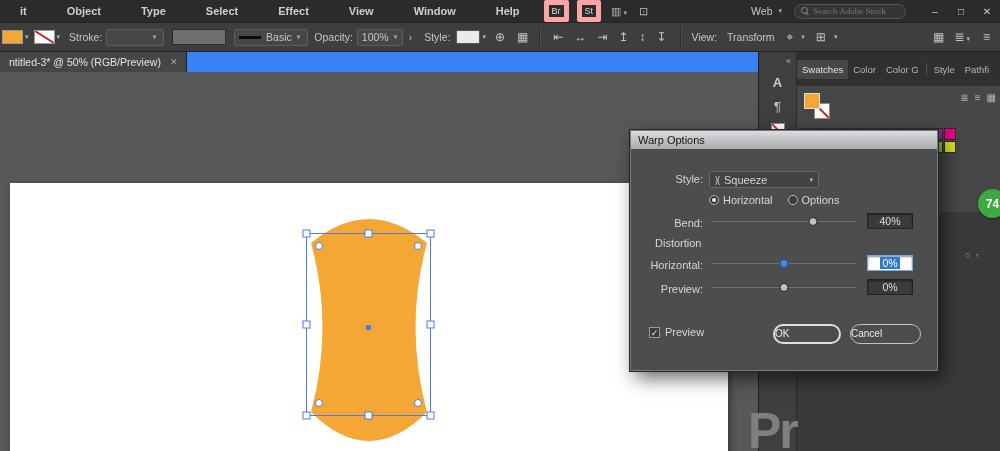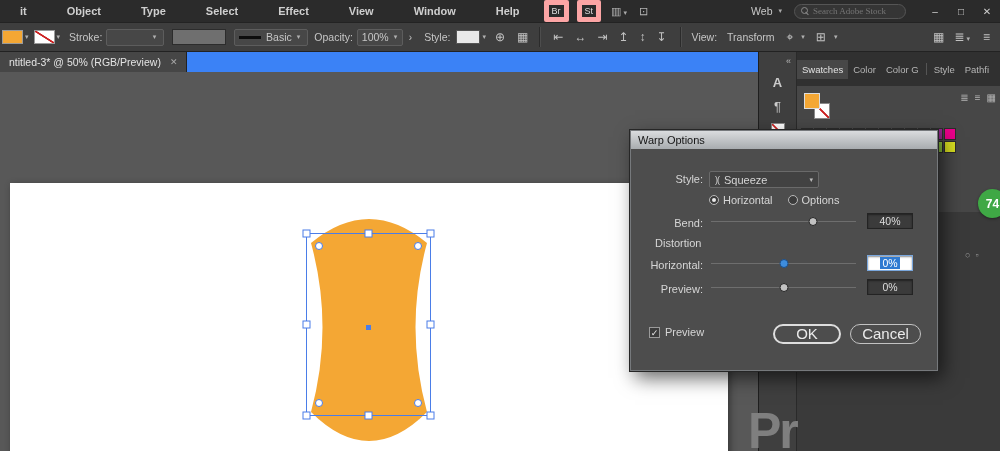"OK" .btn { font-size: 15px -> 10px; text-align: center -> none }
